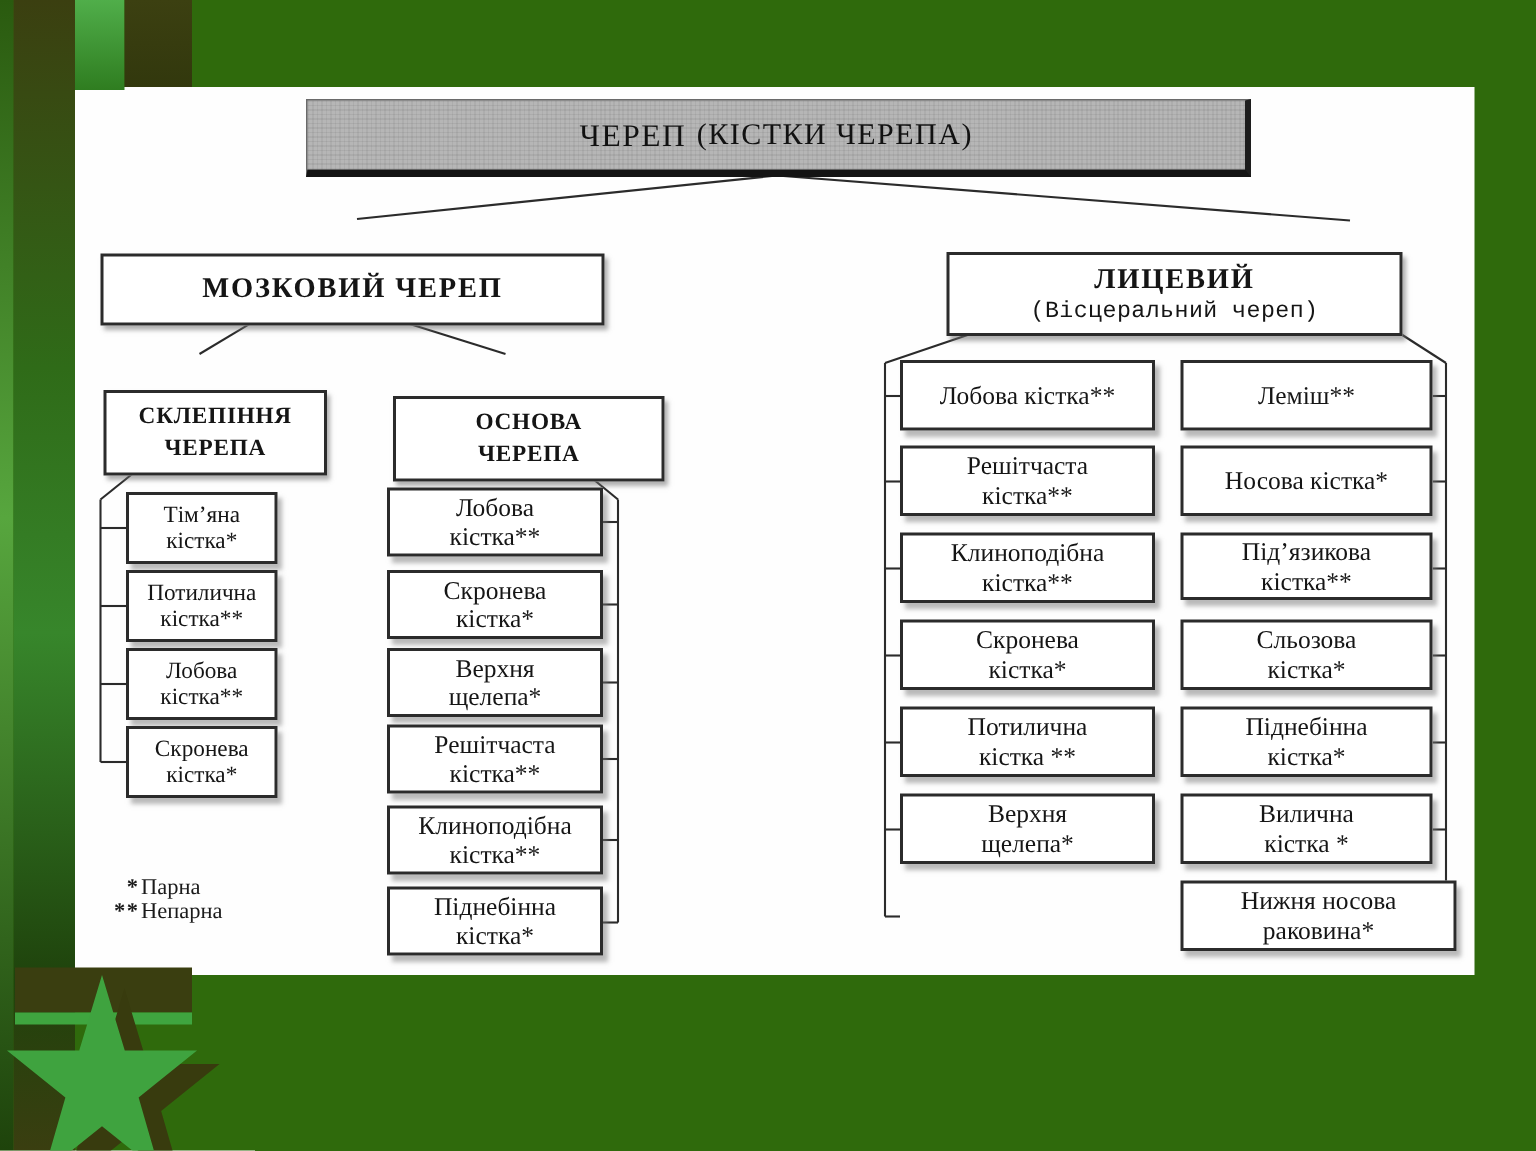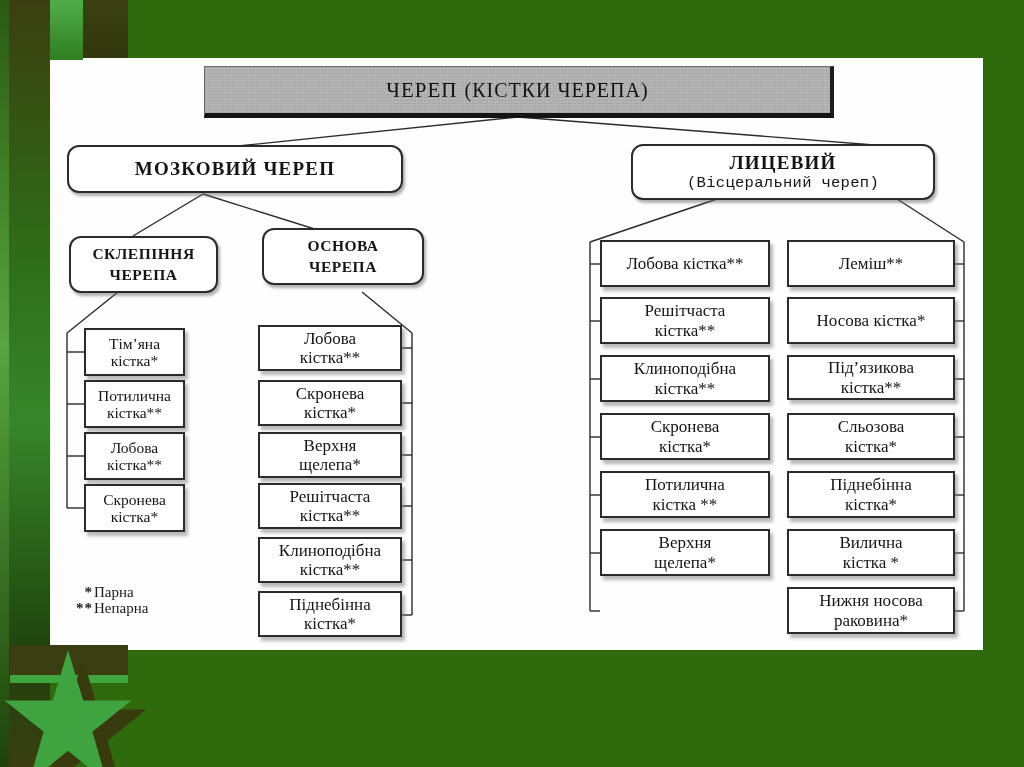"МОЗКОВИЙ ЧЕРЕП" .rounded { border-radius: 12px -> 0; margin-top: none -> 24px }
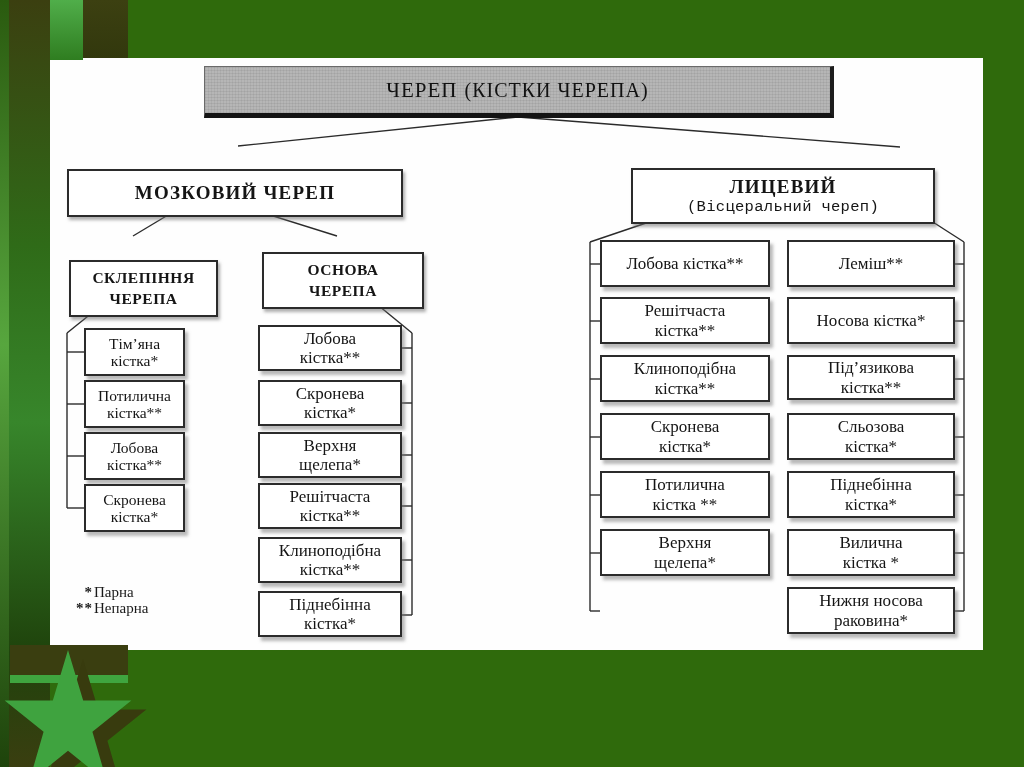"ОСНОВА" div.node { top: 228px -> 240px; width: 162px -> 181px }
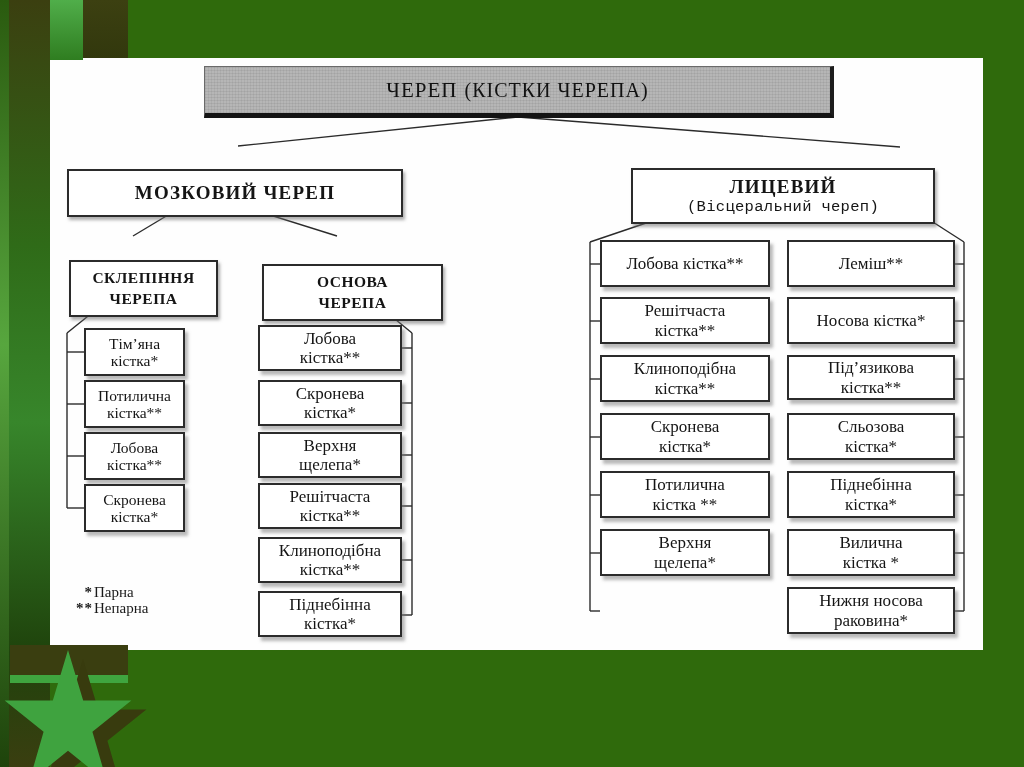"Нижня носова" div.node { width: 168px -> 184px }
